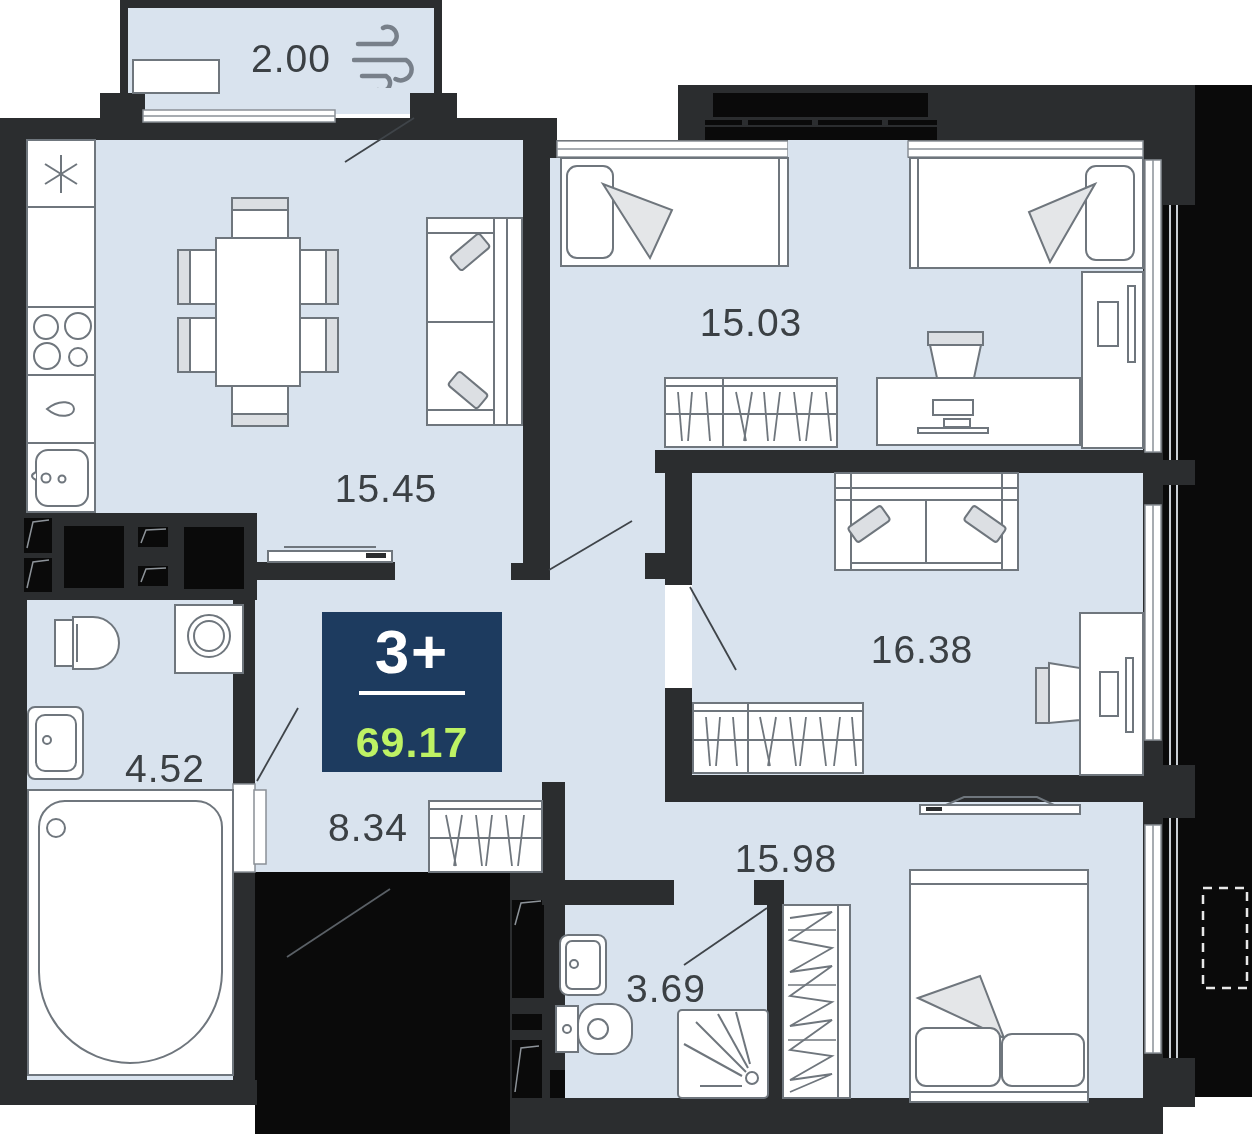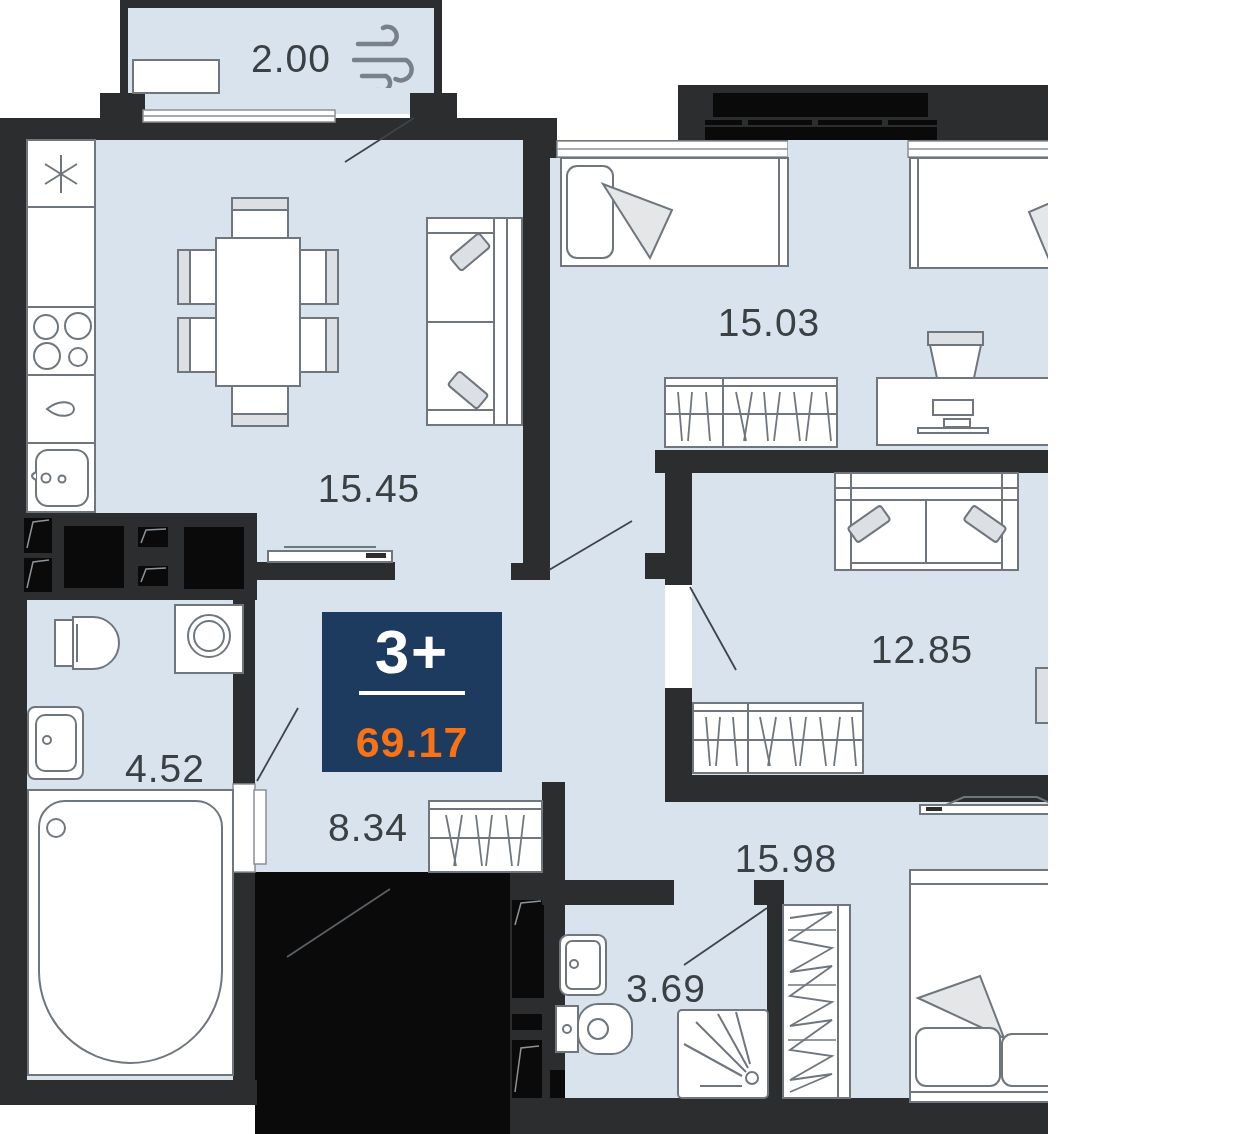"2.00" .plan { width: 1048px -> 1252px }
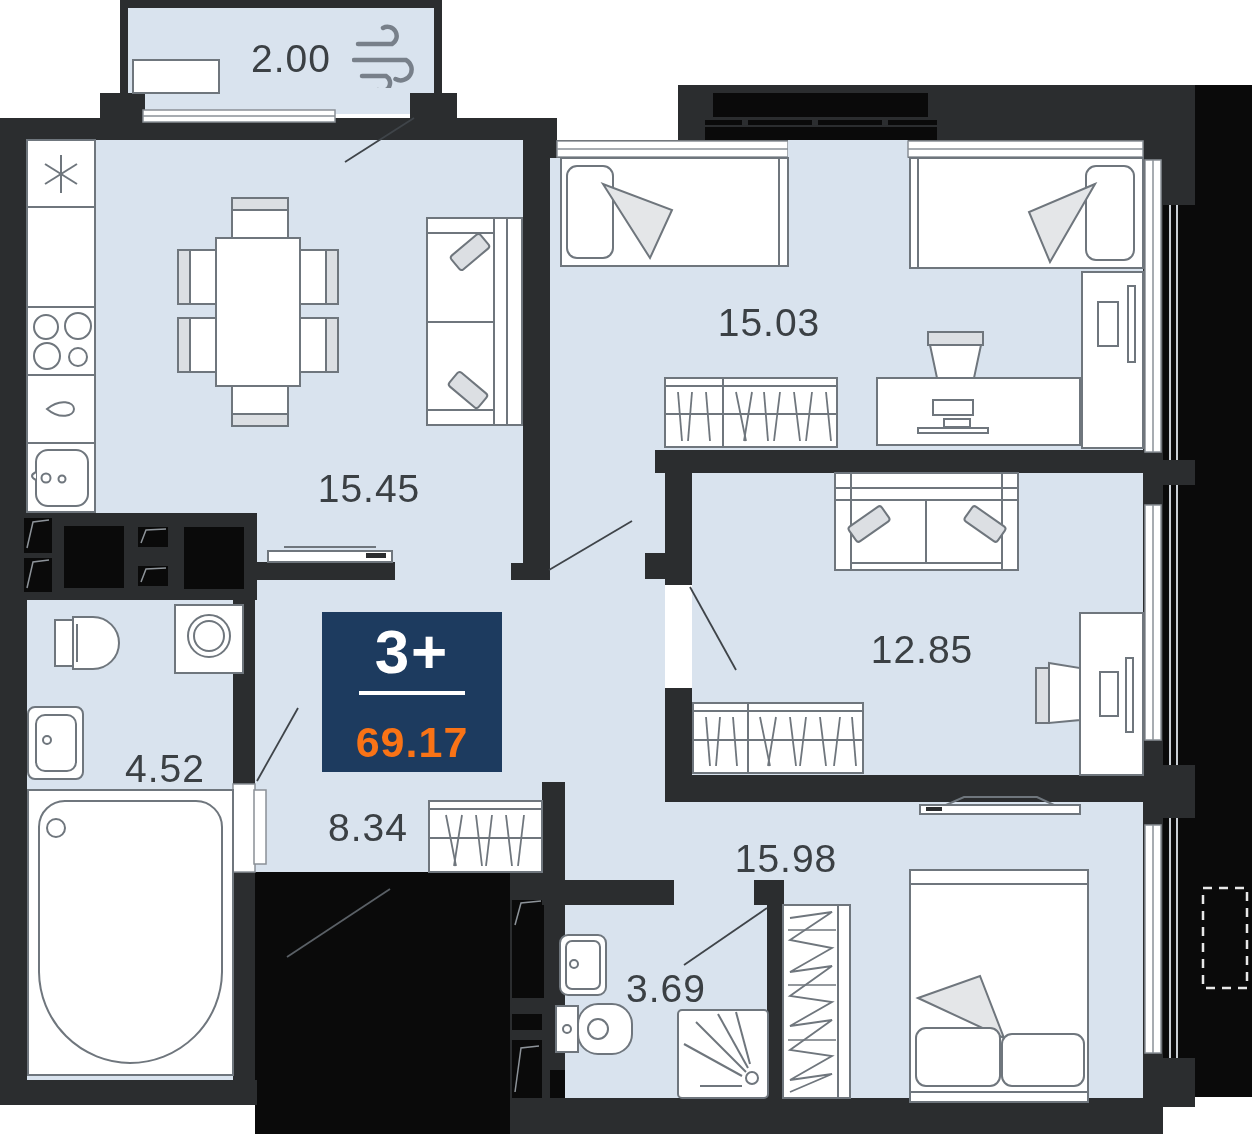"15.03" div.lbl { left: 769px -> 751px }
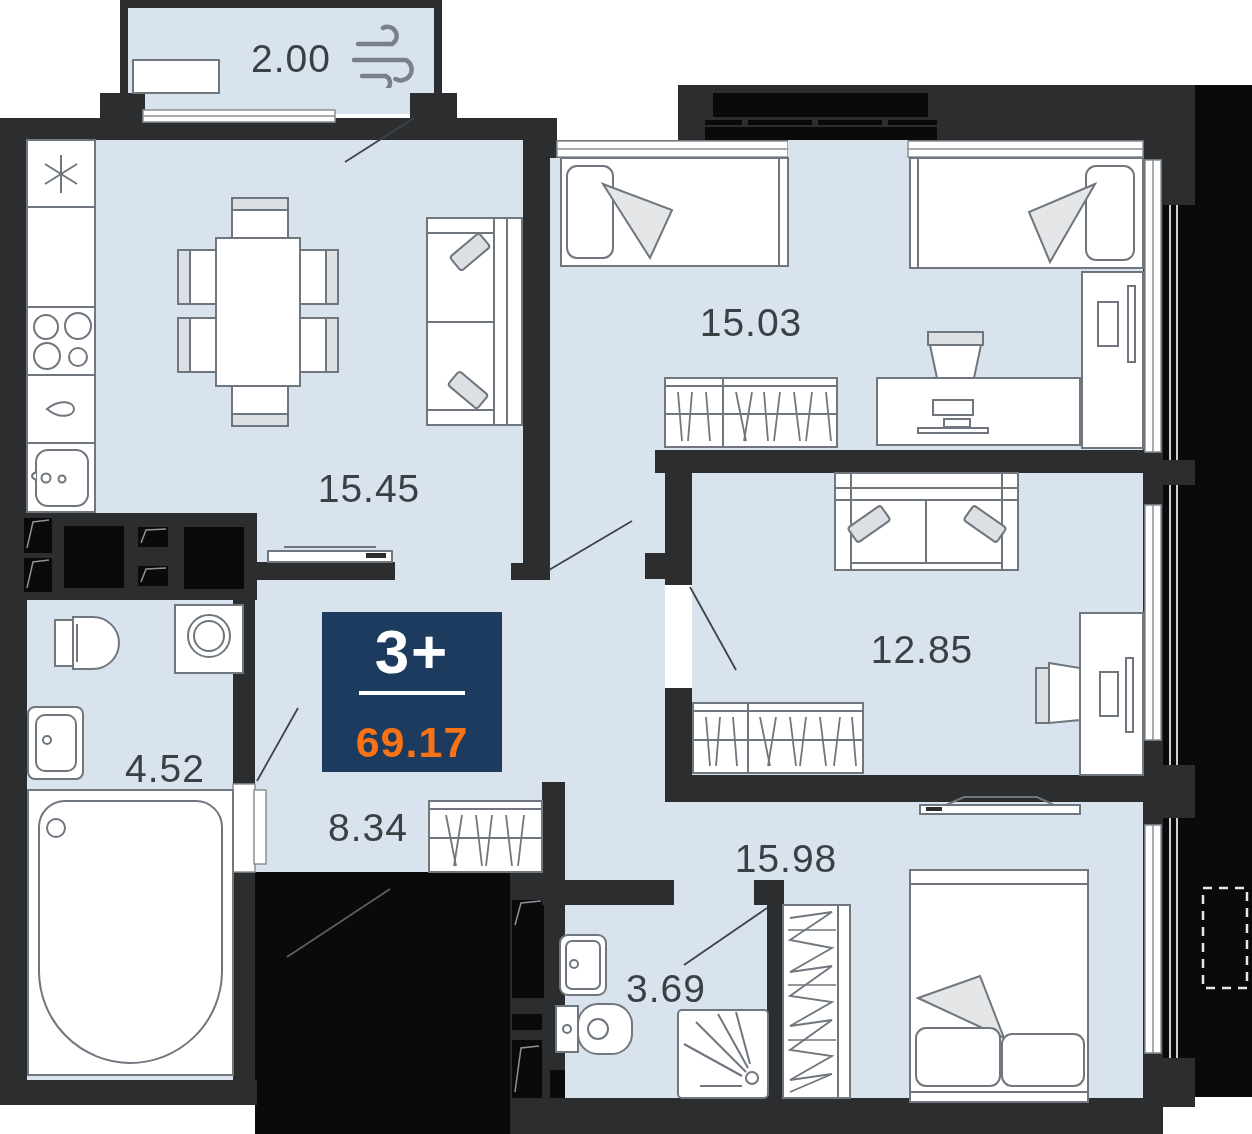"15.45" div.lbl { left: 369px -> 386px }
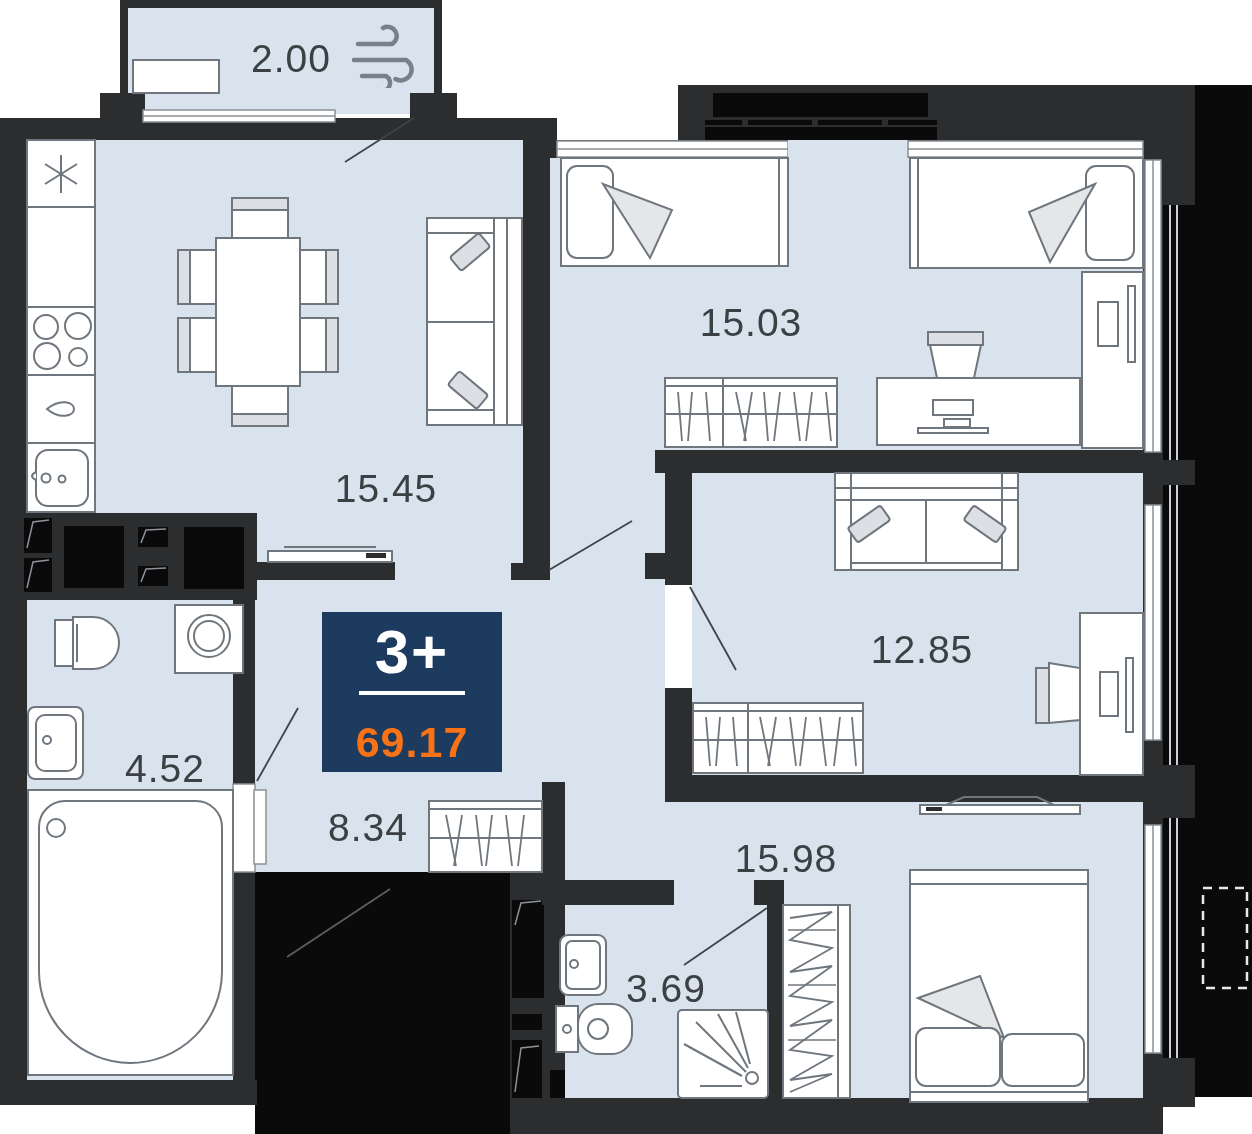"12.85" div.lbl { text: 12.85 -> 16.38 }
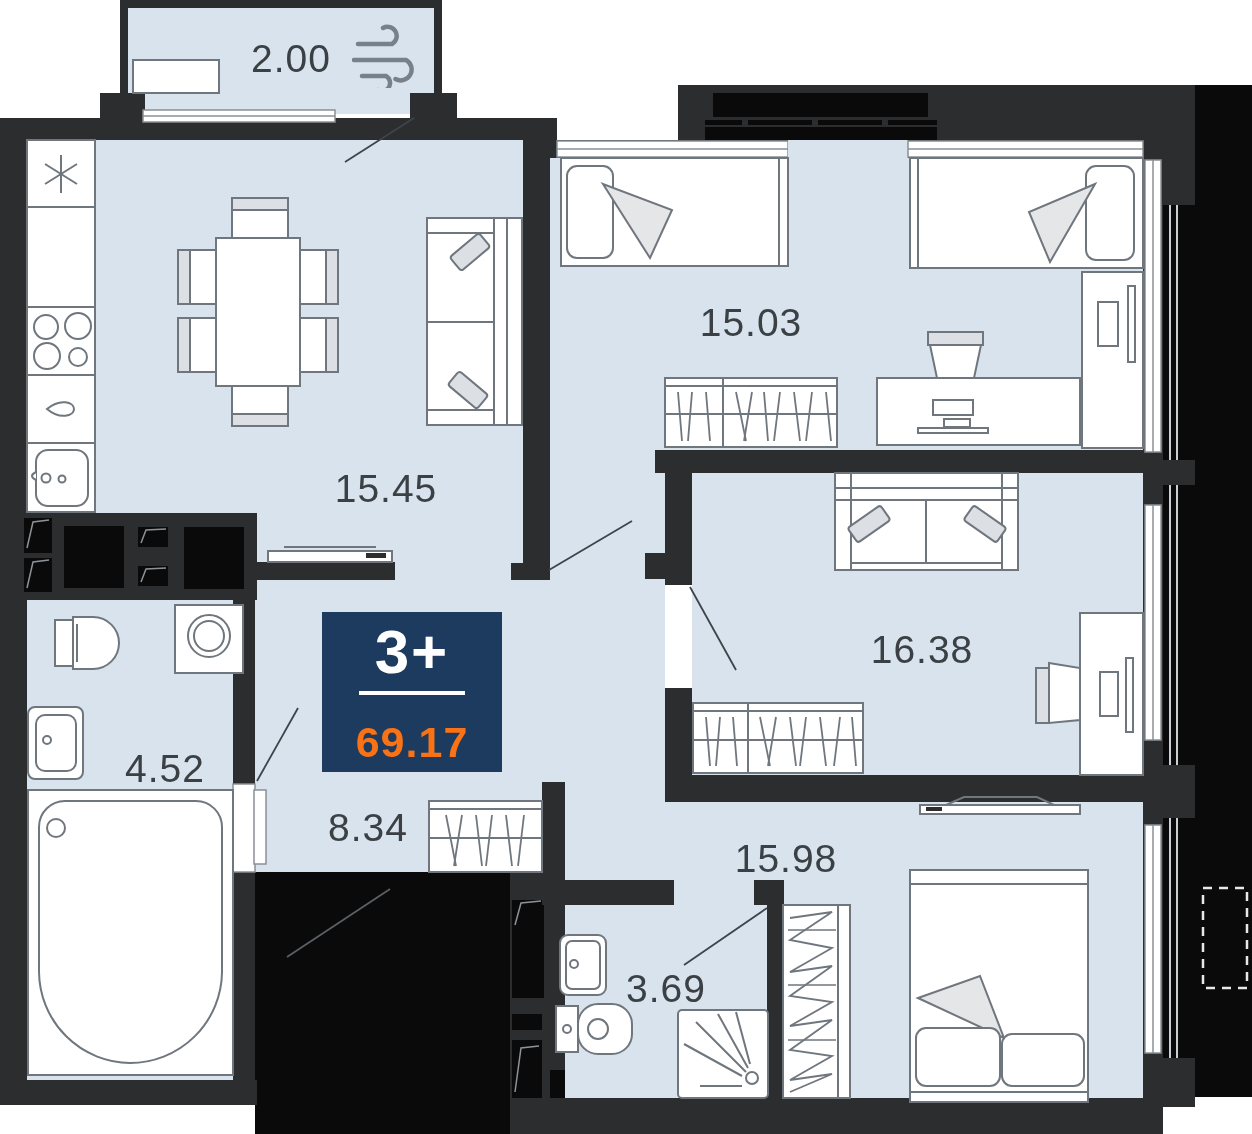"69.17" .badge-area { color: #f97316 -> #bef264 }
